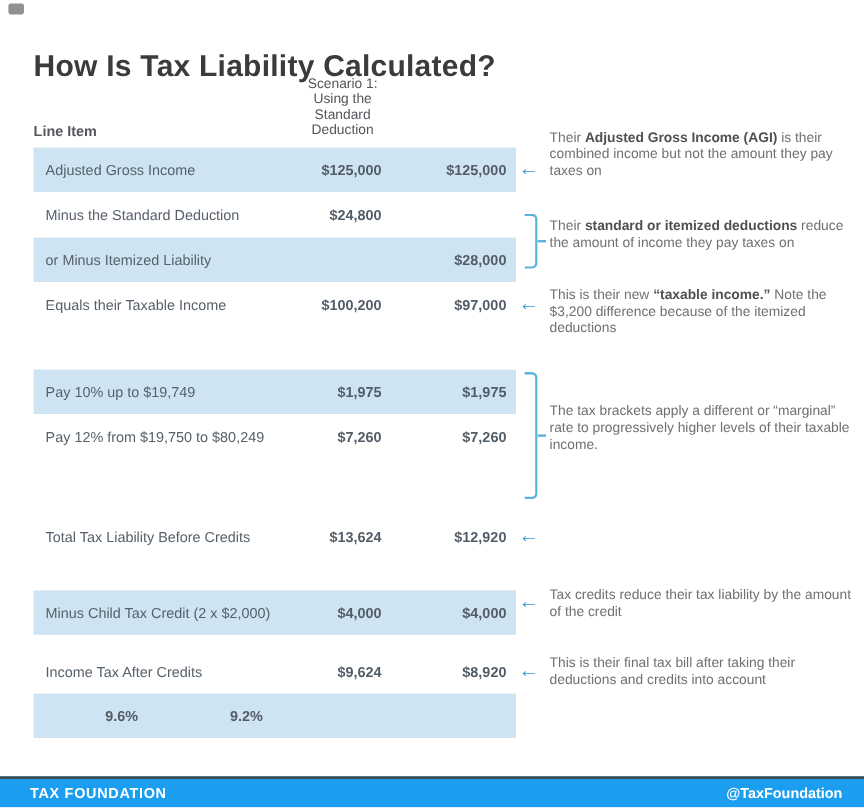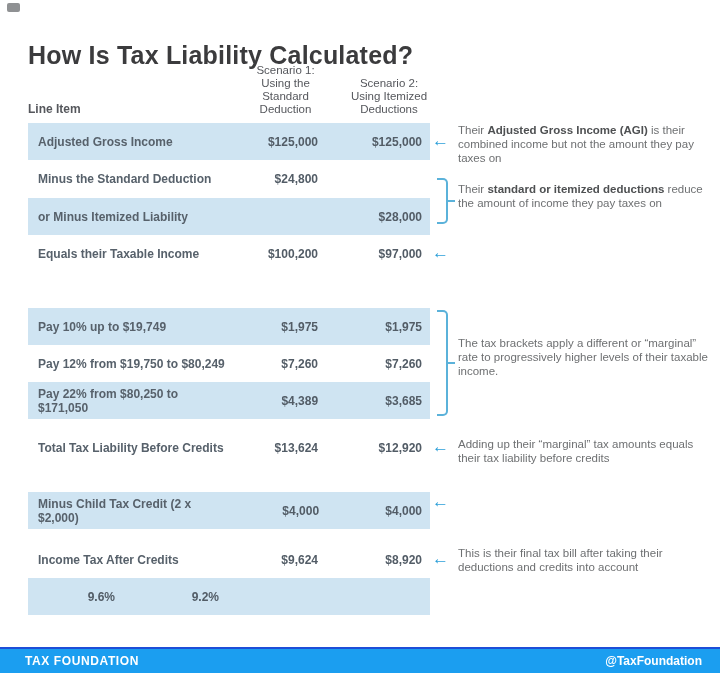"Scenario 2:" div.scen-h { html: <div>Scenario 2: Using Itemized Deductions</div> -> none }
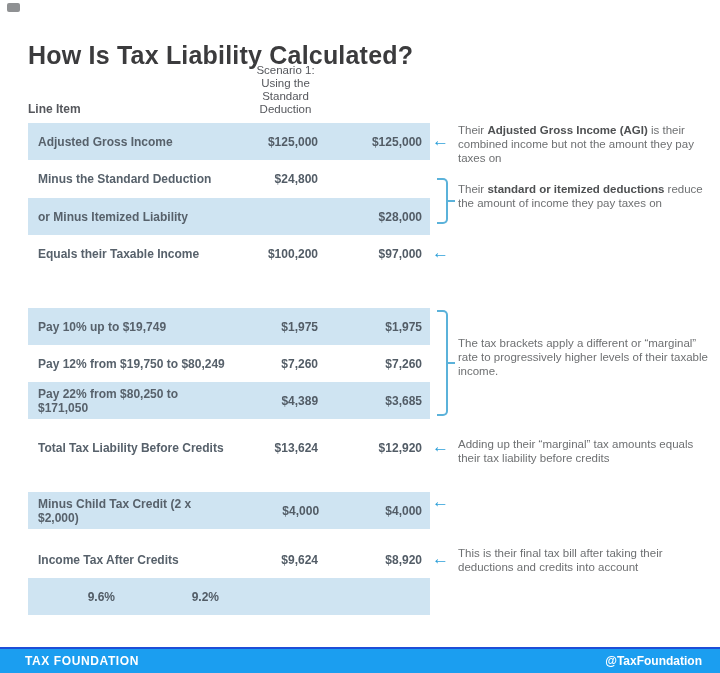"Their Adjusted Gross Income (AGI)" .n1 { top: 123px -> 108px }
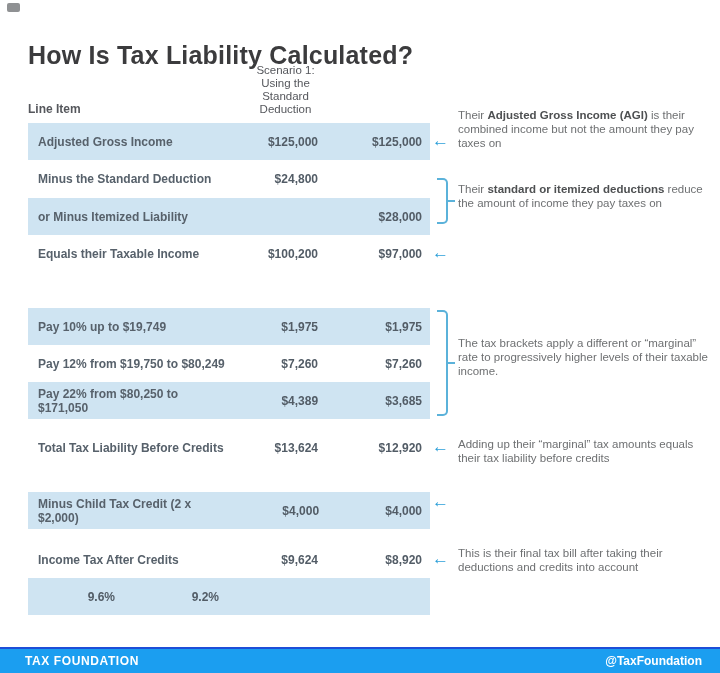"Adjusted Gross Income" .row .lbl { font-weight: 700 -> 400 }
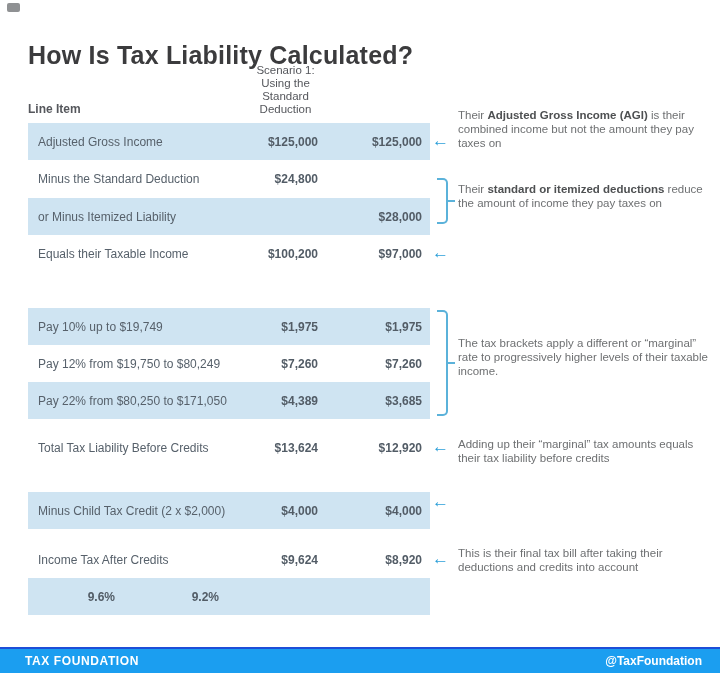"This is their new “taxable" div.ann { html: none -> <div><span>This is their new </span><b>“taxable income.”</b><span> Note the $3,200 difference because of the itemized deductions</span></div> }
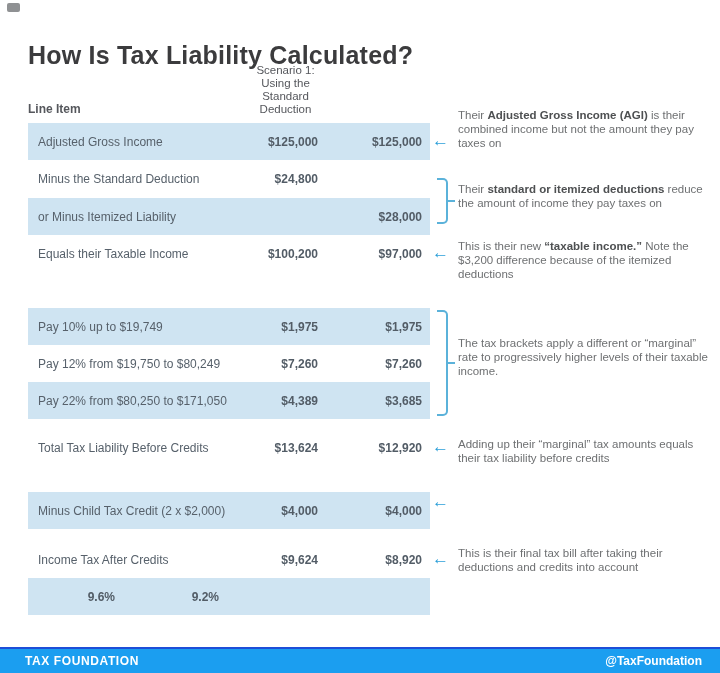"Pay 22% from $80,250 to" div.row { html: <div> <span>Pay 22% from $80,250 to $171,050</span> <span>$4,389</span> <span>$3,685</span> </div> -> none }
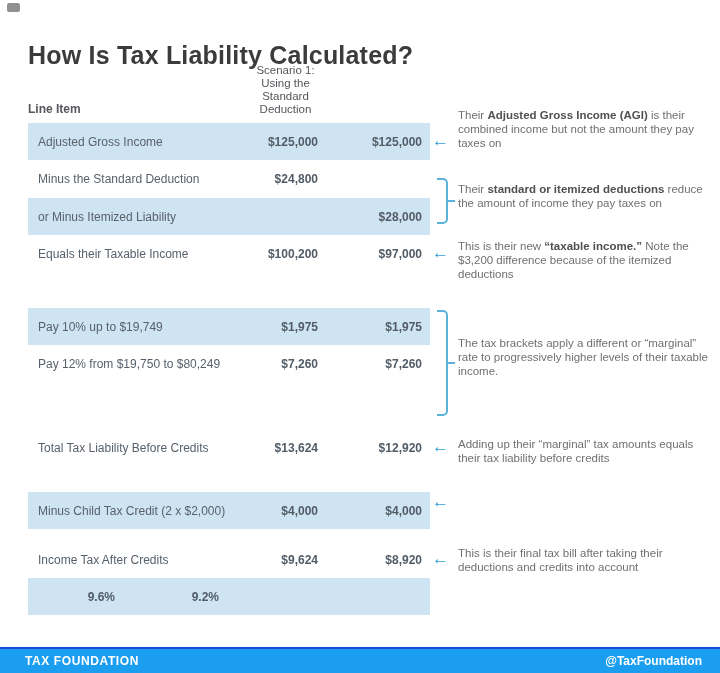"Adding up their “marginal” tax" div.ann { html: <div><span>Adding up their “marginal” tax amounts equals their tax liability before credits</span><b></b><span></span></div> -> none }
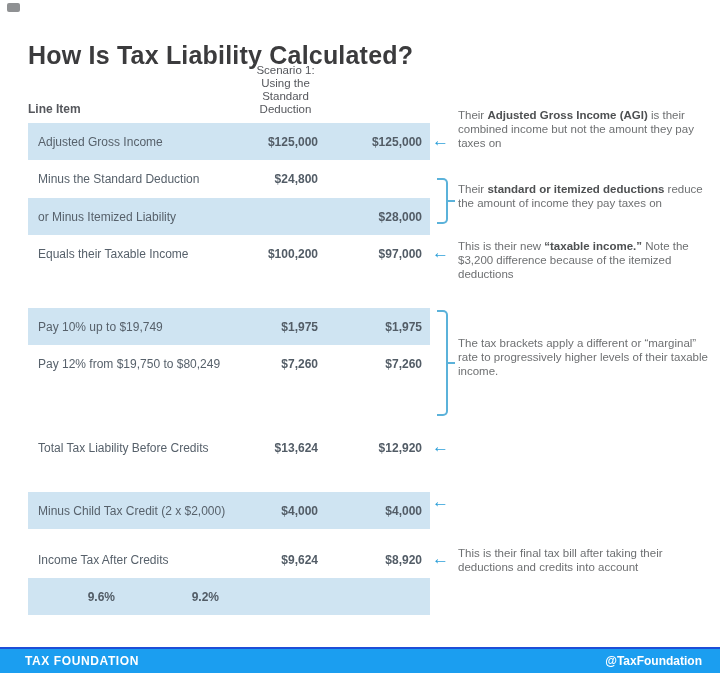"Tax credits reduce their tax" div.ann { html: none -> <div><span>Tax credits reduce their tax liability by the amount of the credit</span><b></b><span></span></div> }
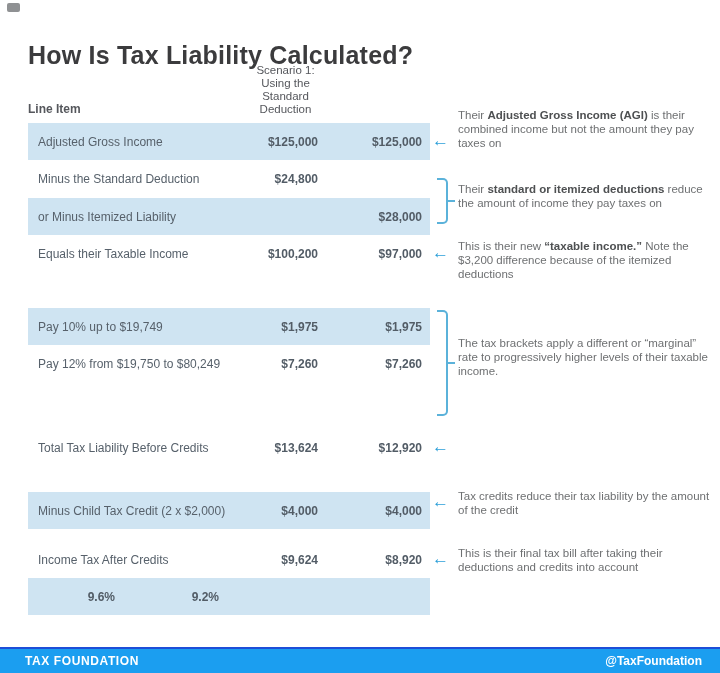"TAX FOUNDATION" .footer { border-top: 2px solid #1d4ed8 -> 2px solid #404040 }
